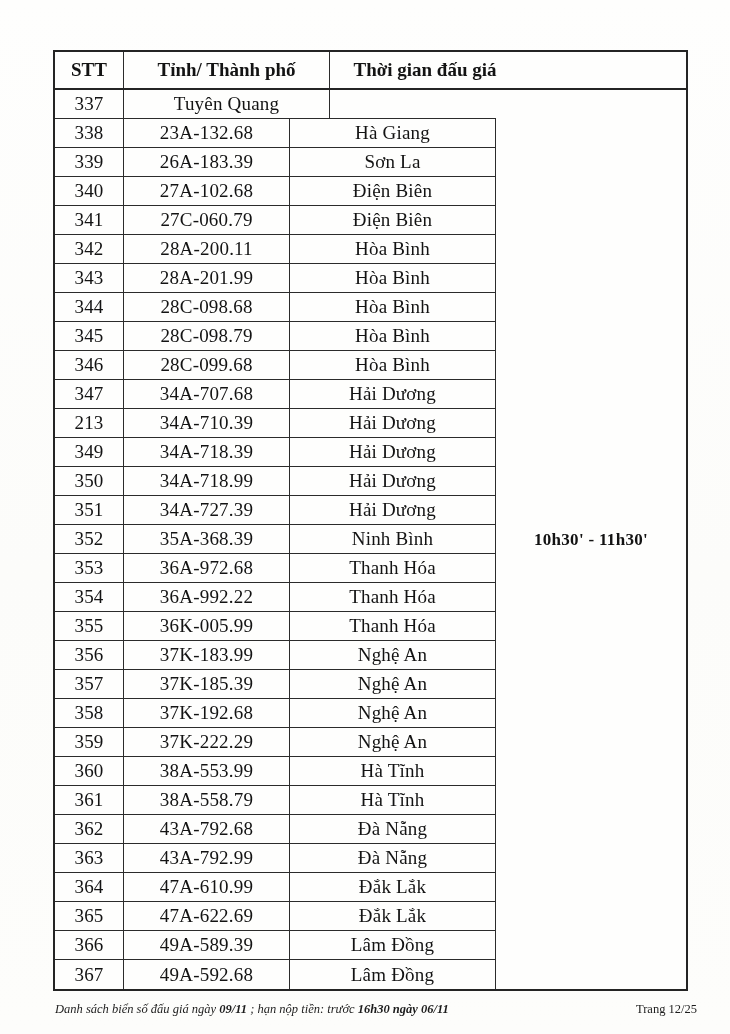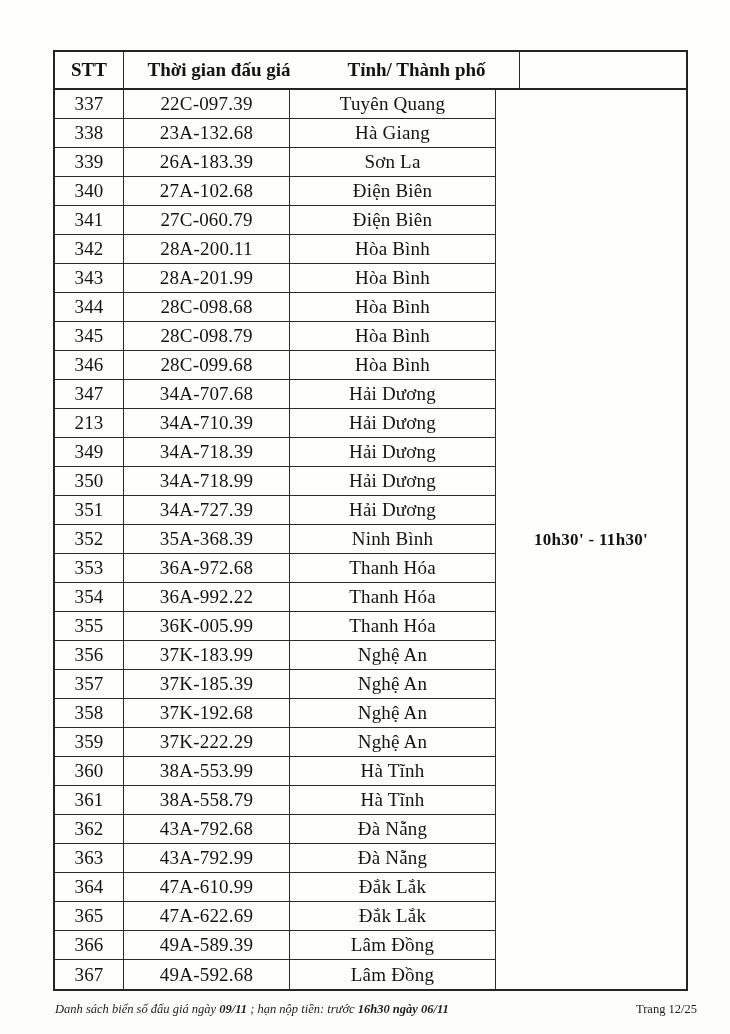"Thời gian đấu giá" div.cell { order: before "Tỉnh/ Thành phố" -> after "Tỉnh/ Thành phố" }
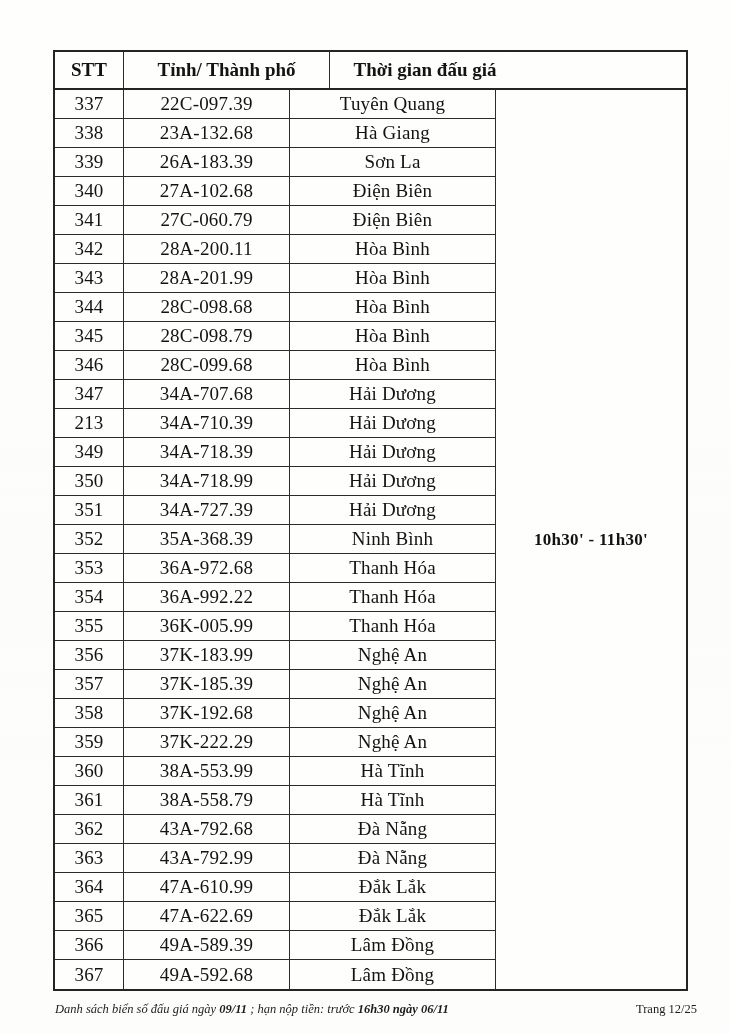"22C-097.39" div.cell { html: <div>22C-097.39</div> -> none }
